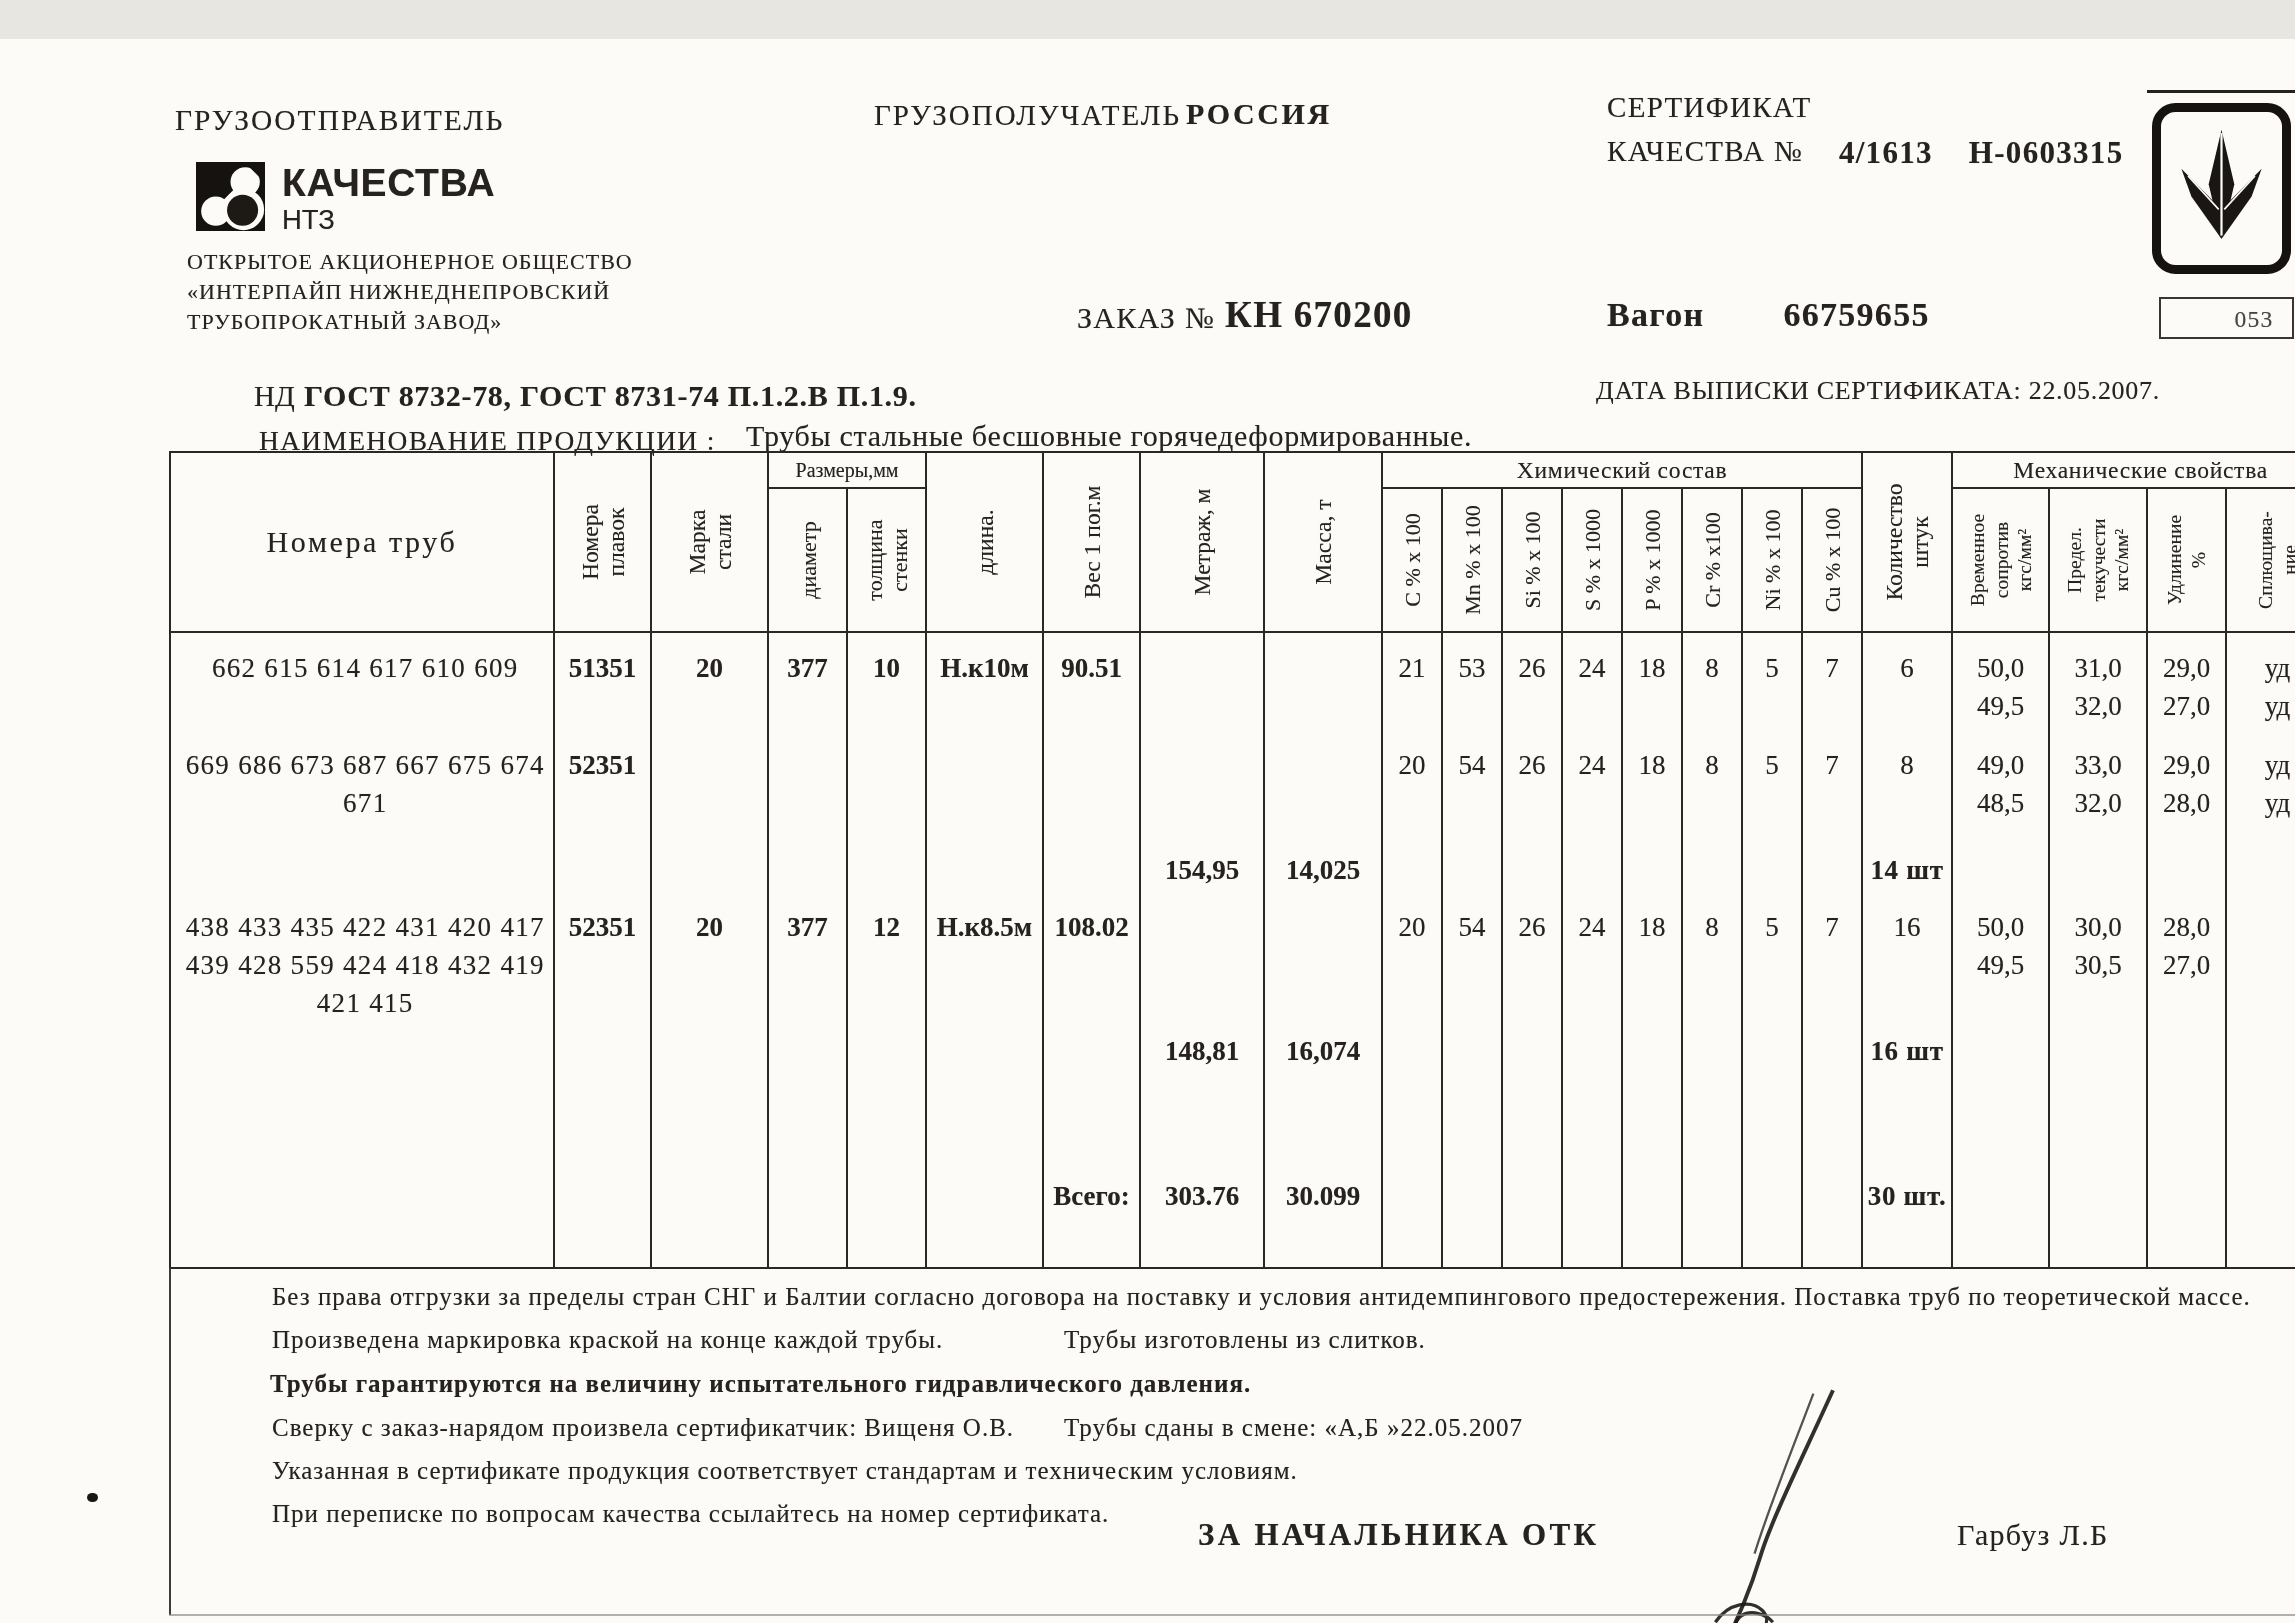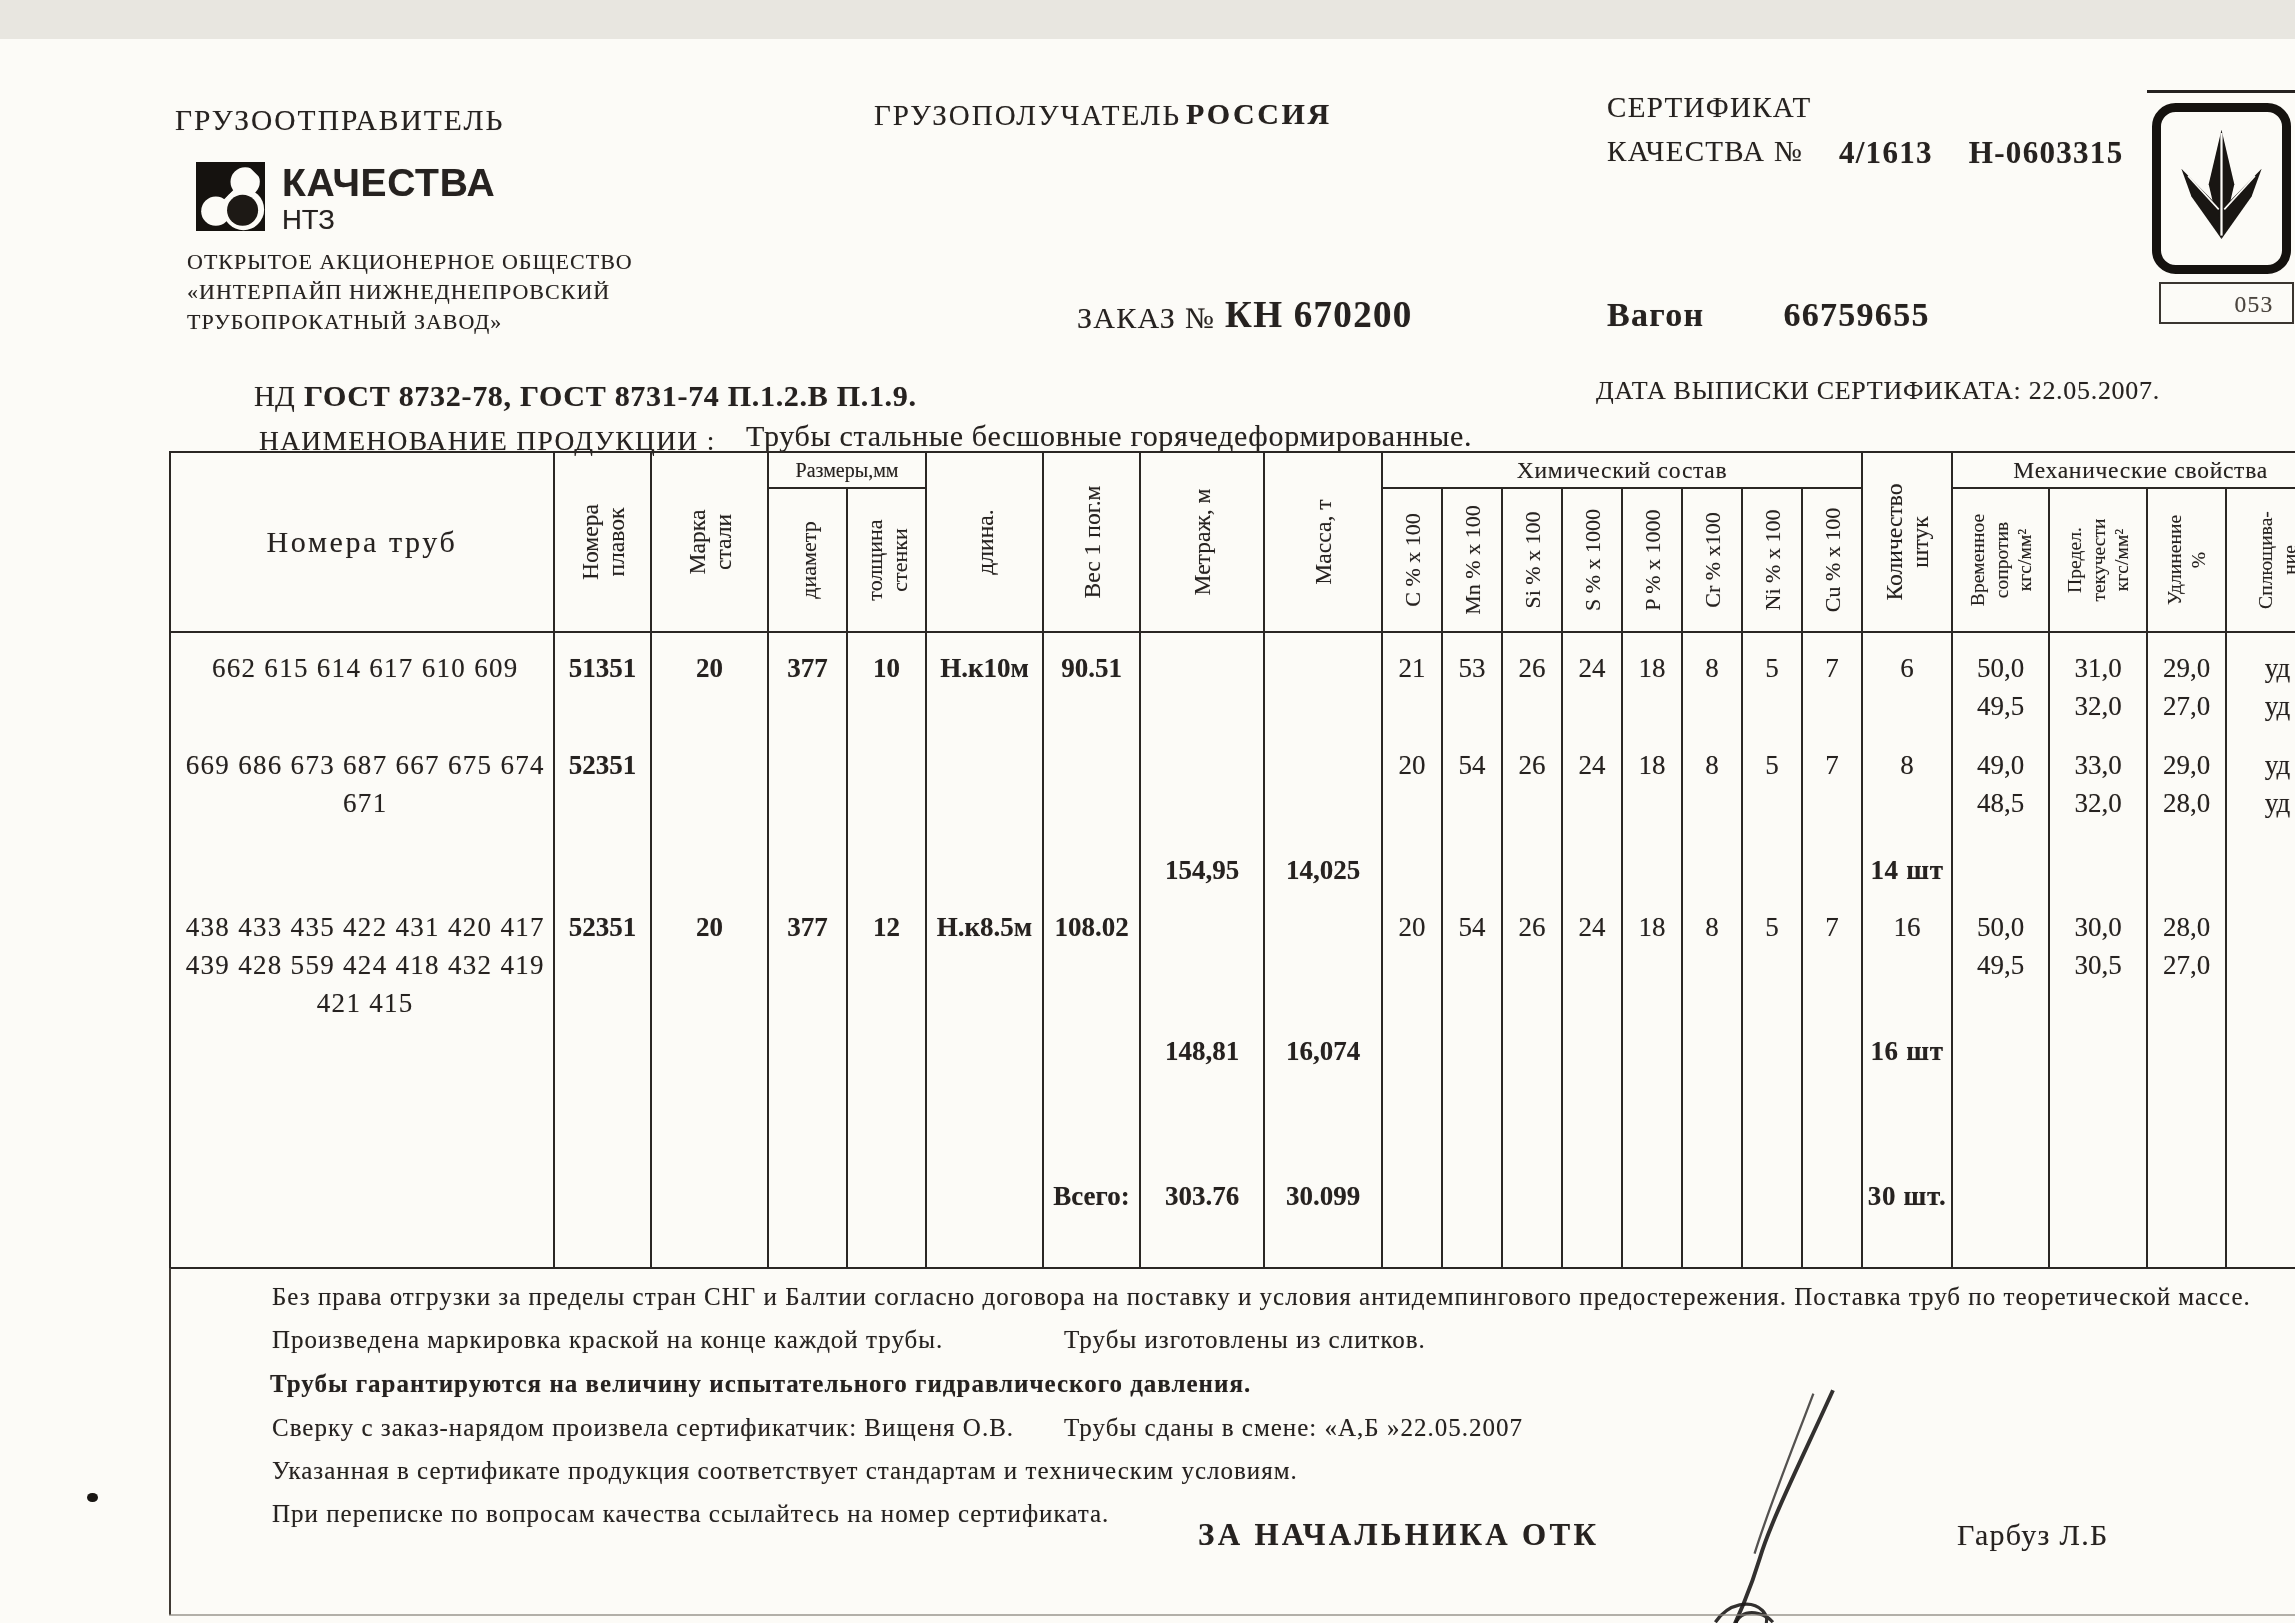"053" .stamp-box { top: 243px -> 258px }
